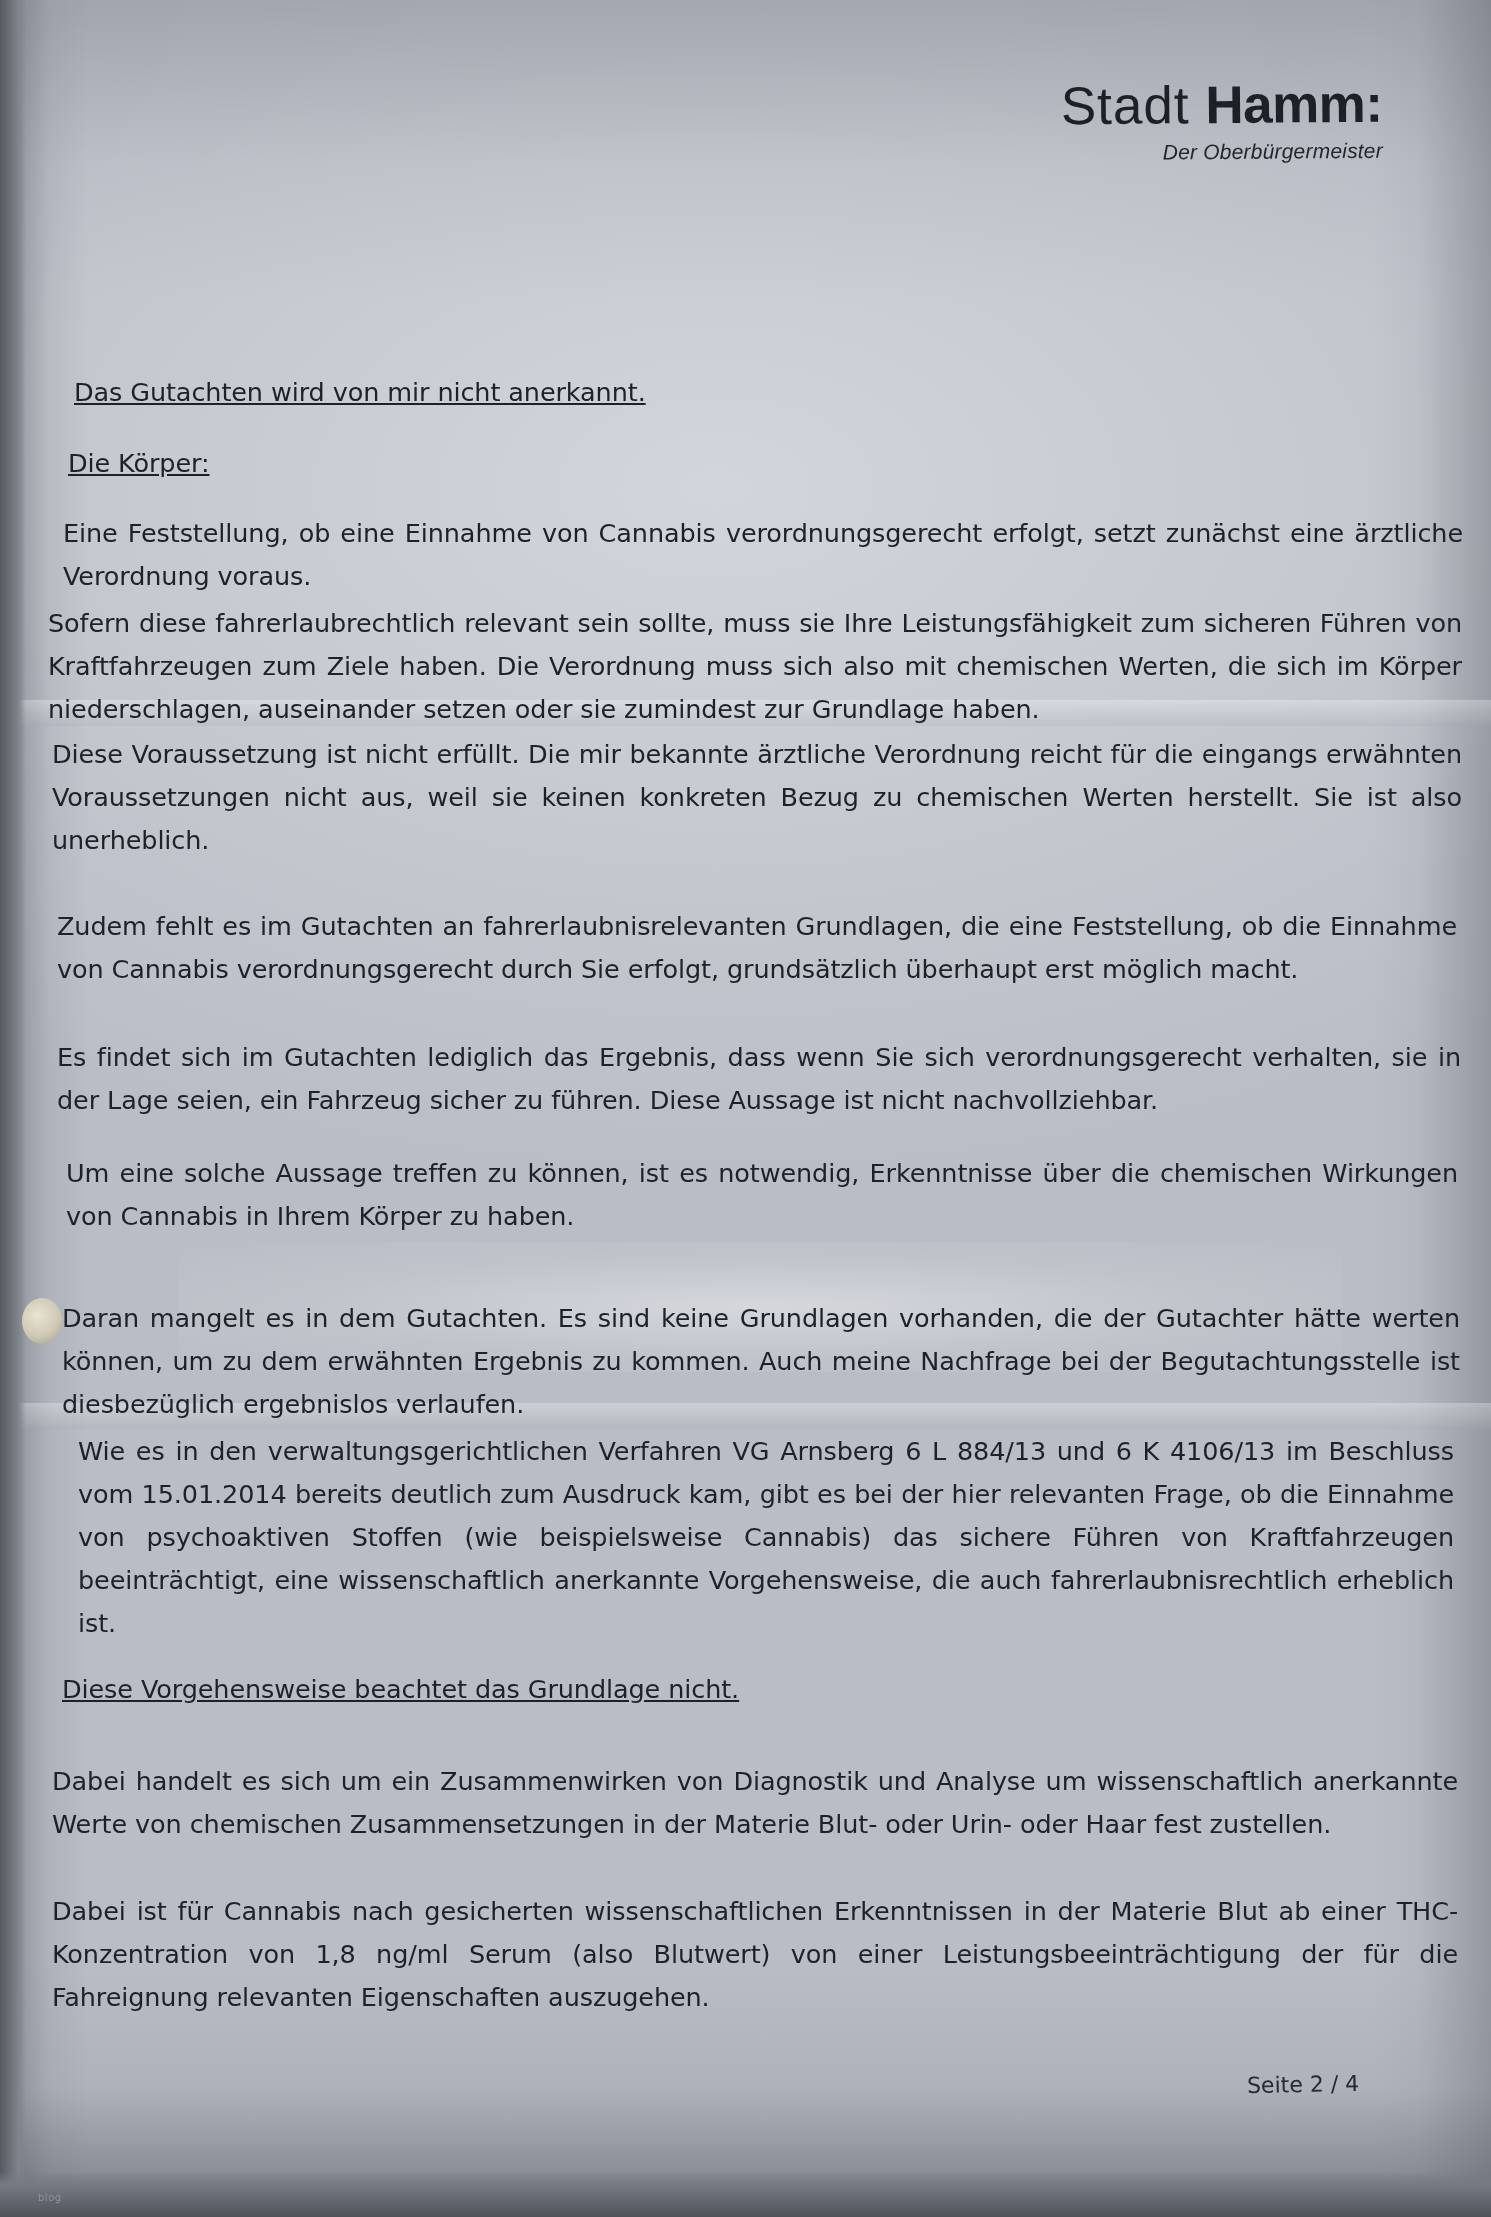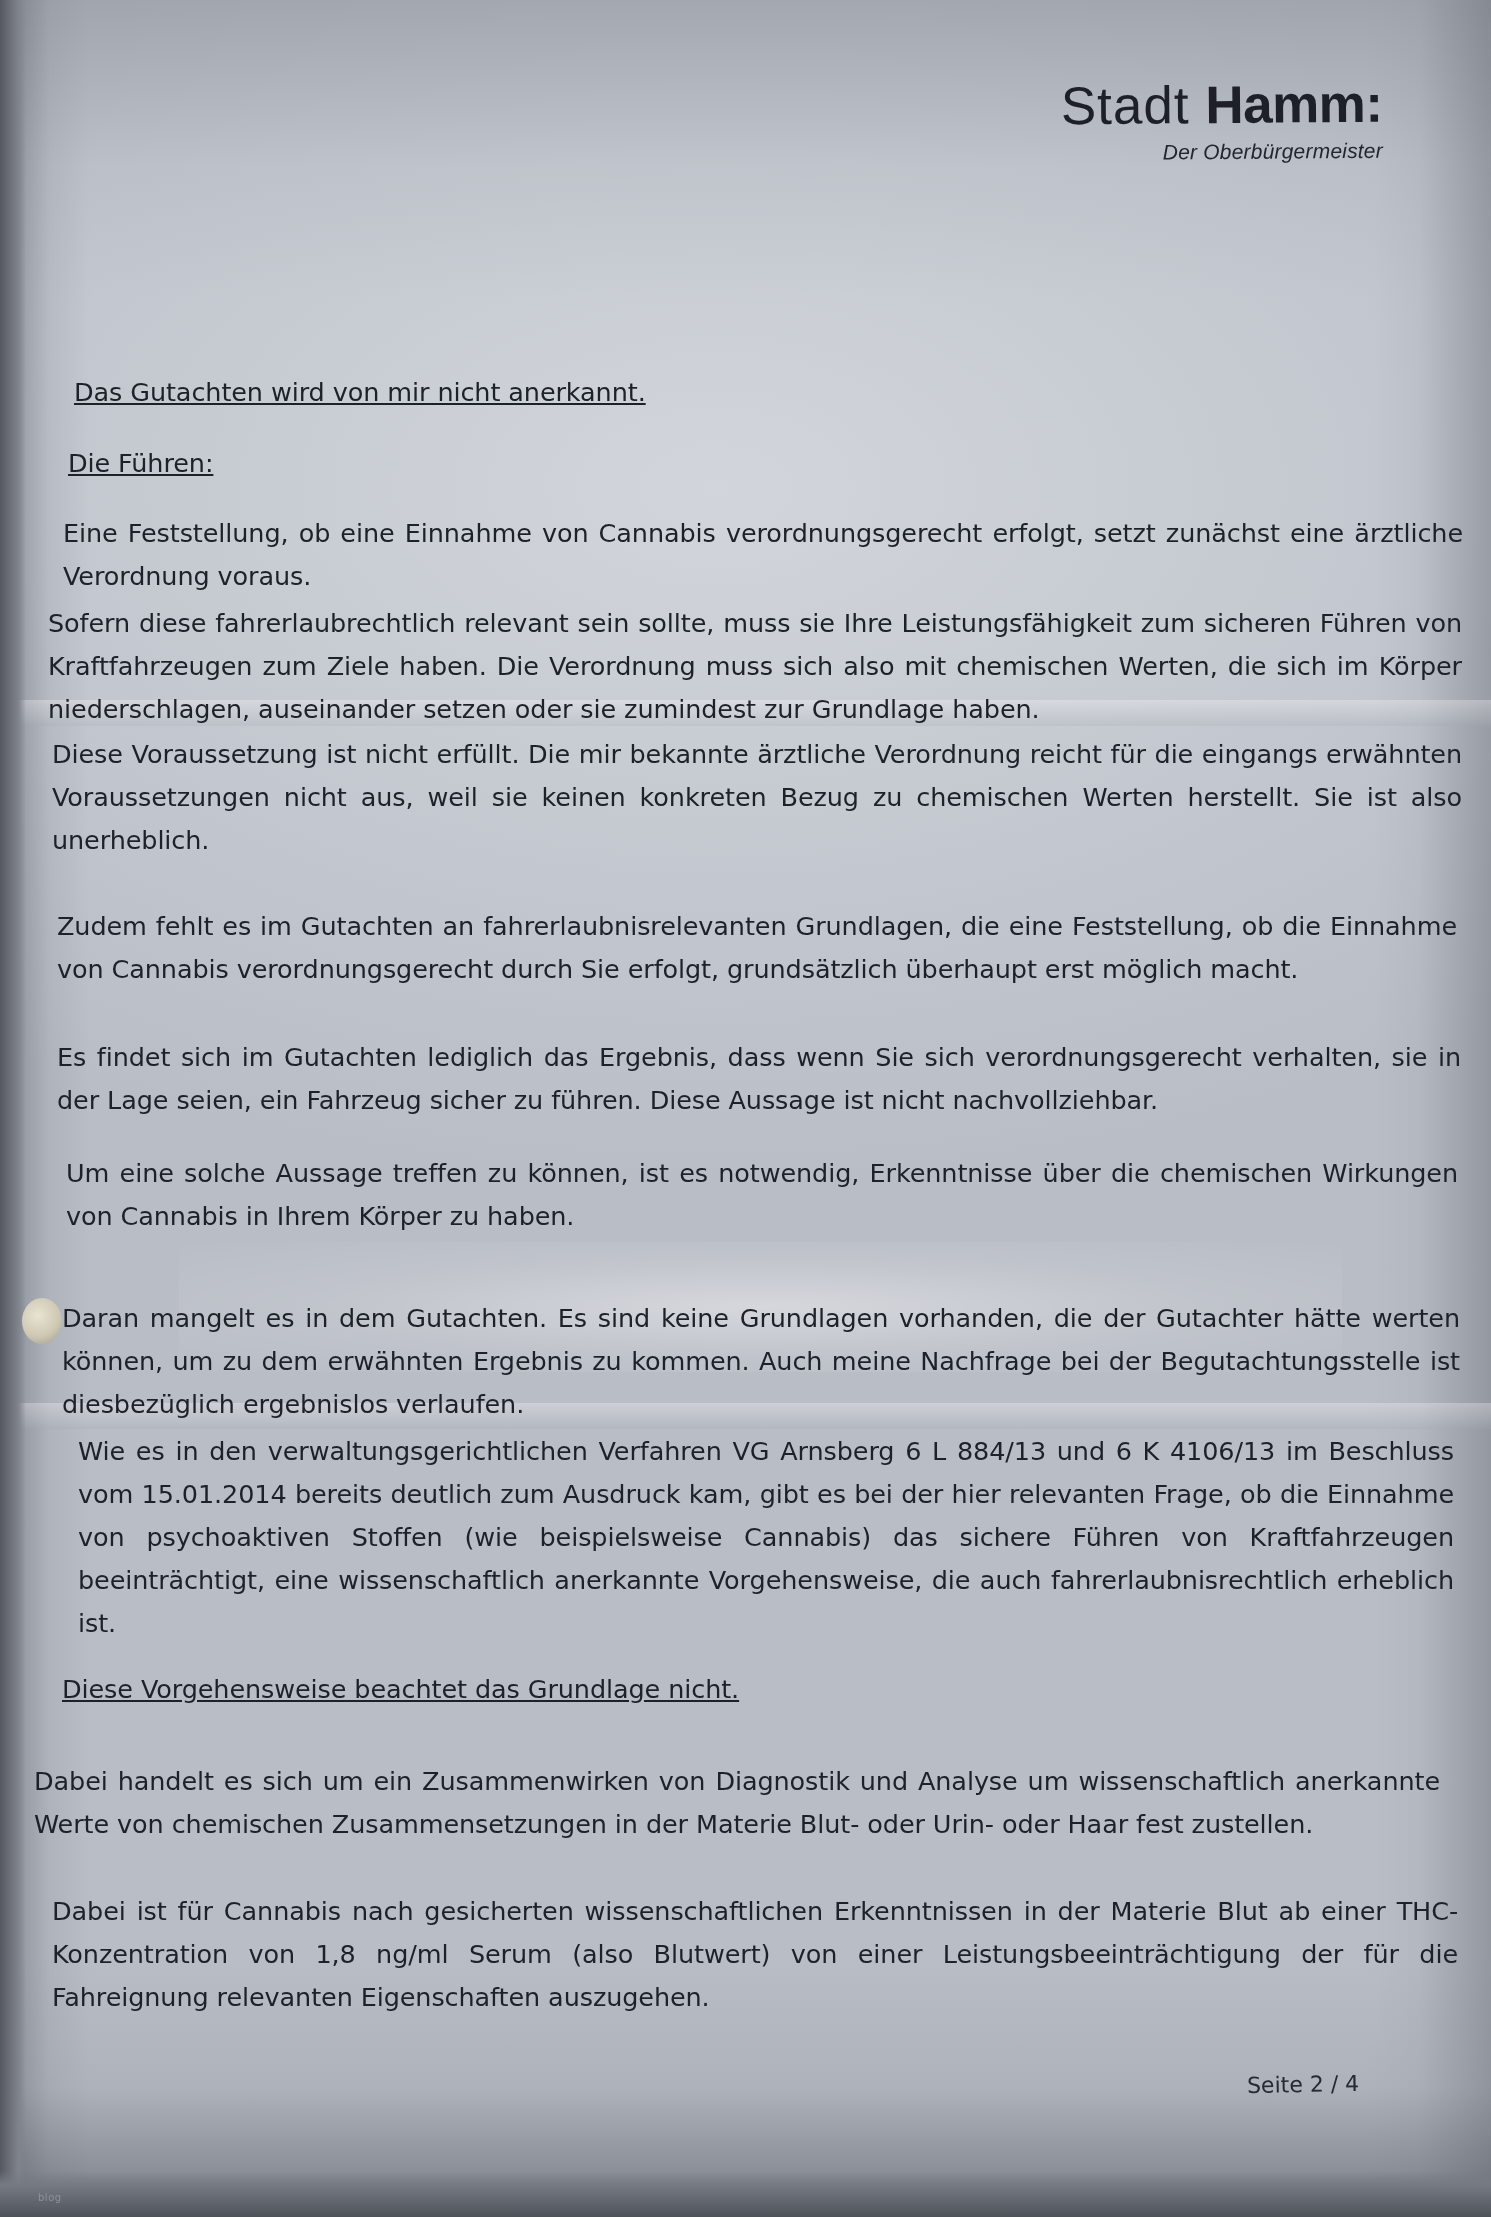"Die Führen:" p.para { text: Führen -> Körper }
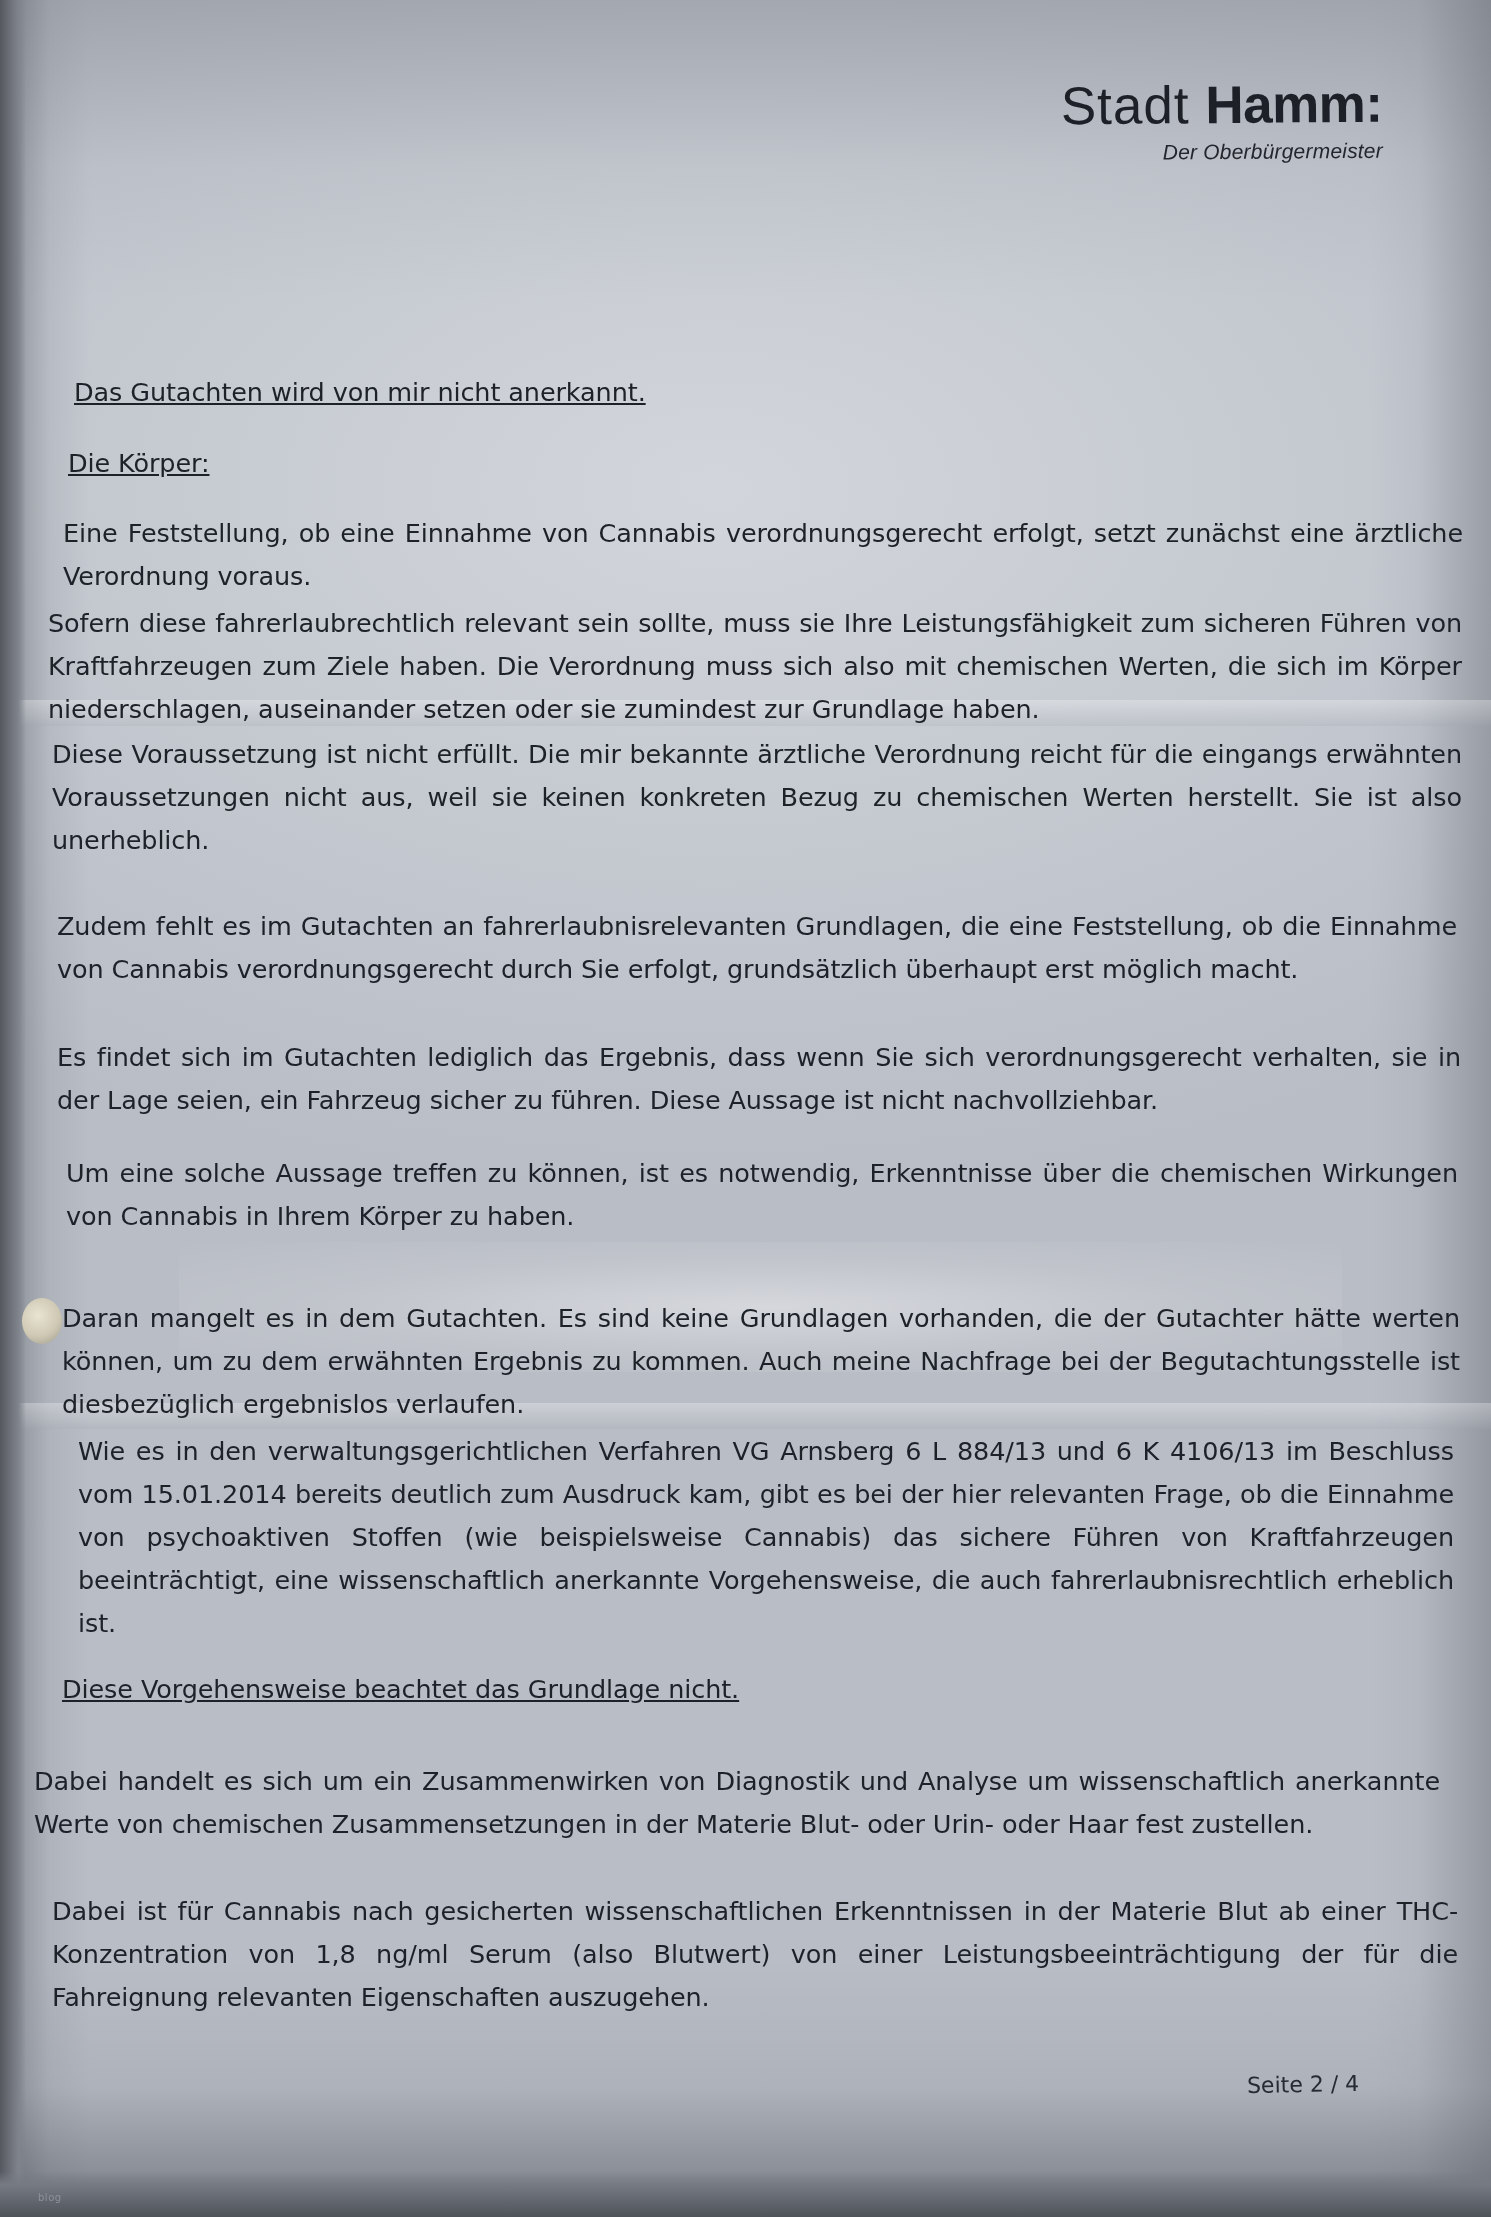"Dabei handelt es sich um" p.para { left: 34px -> 52px }
